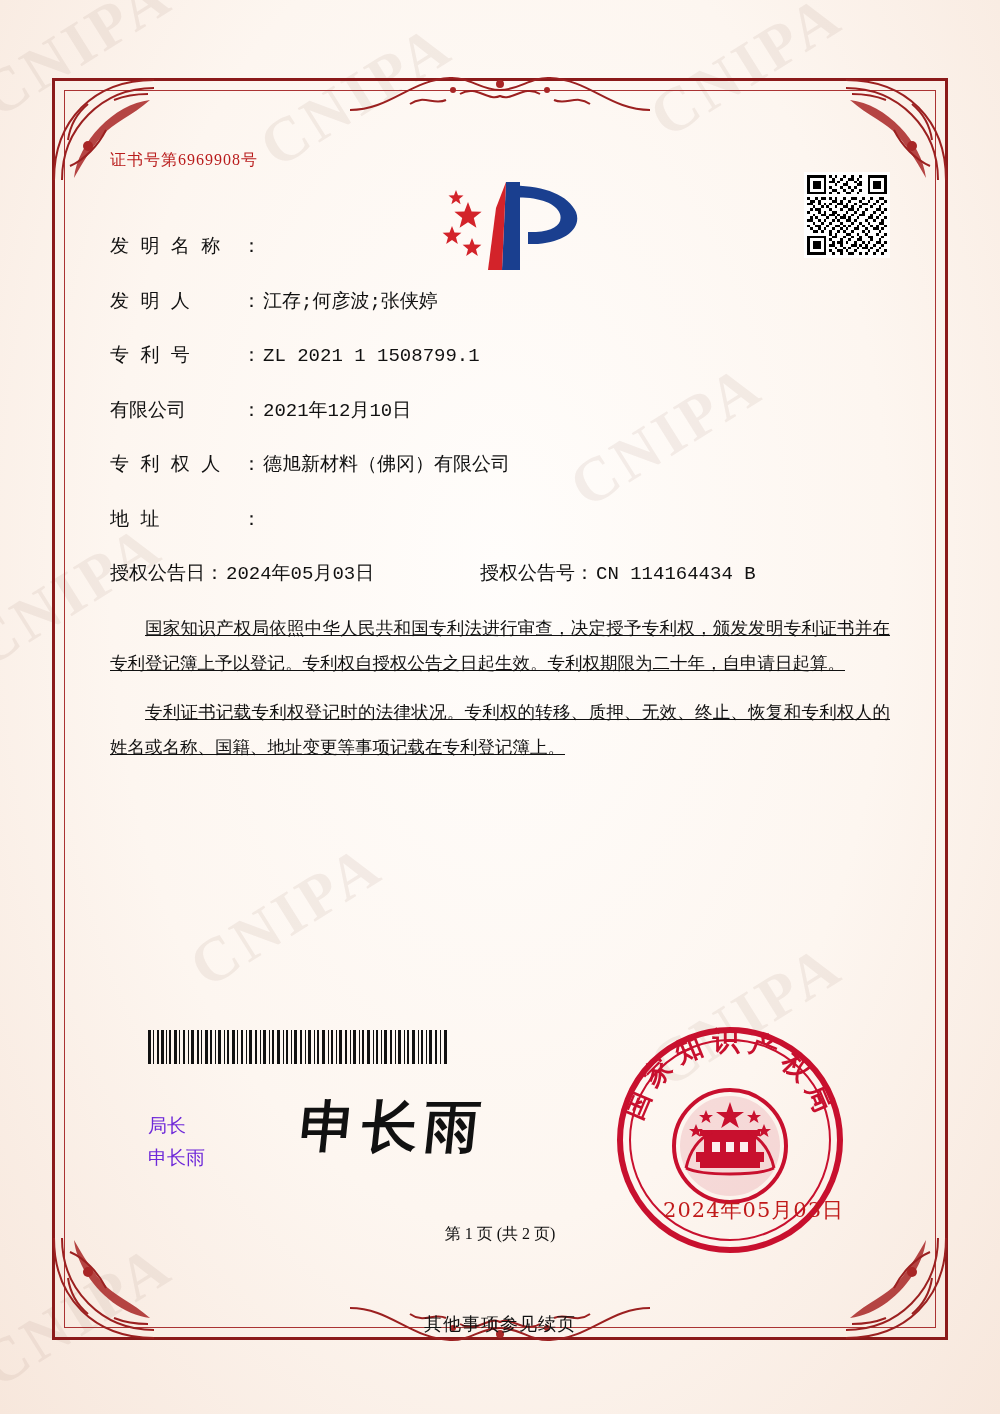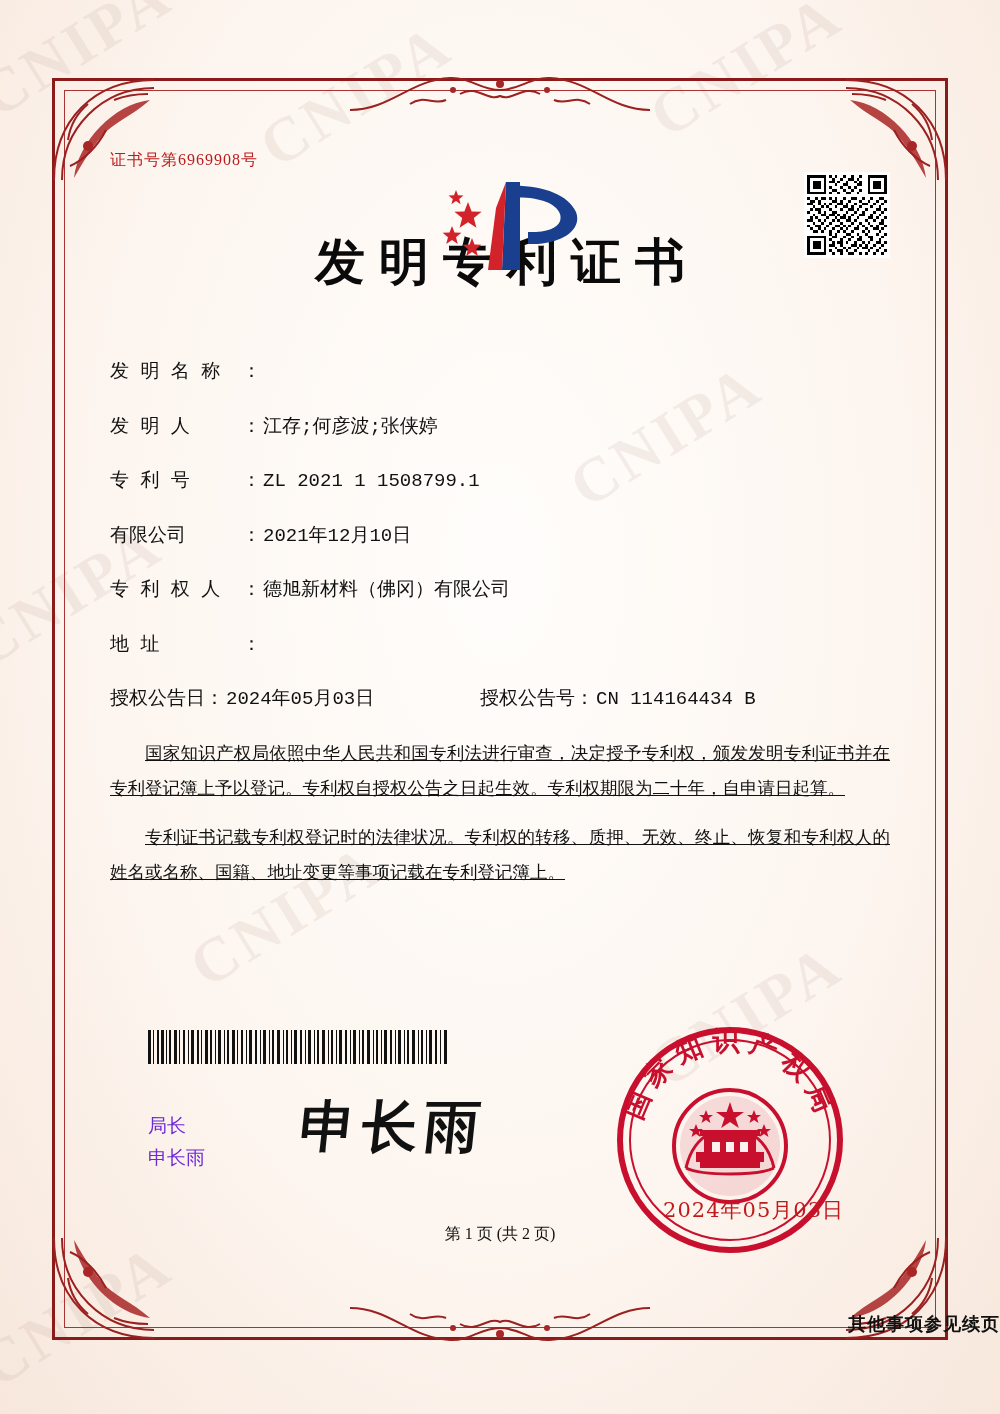"发明专利证书" div.title { html: <div>发明专利证书</div> -> none }
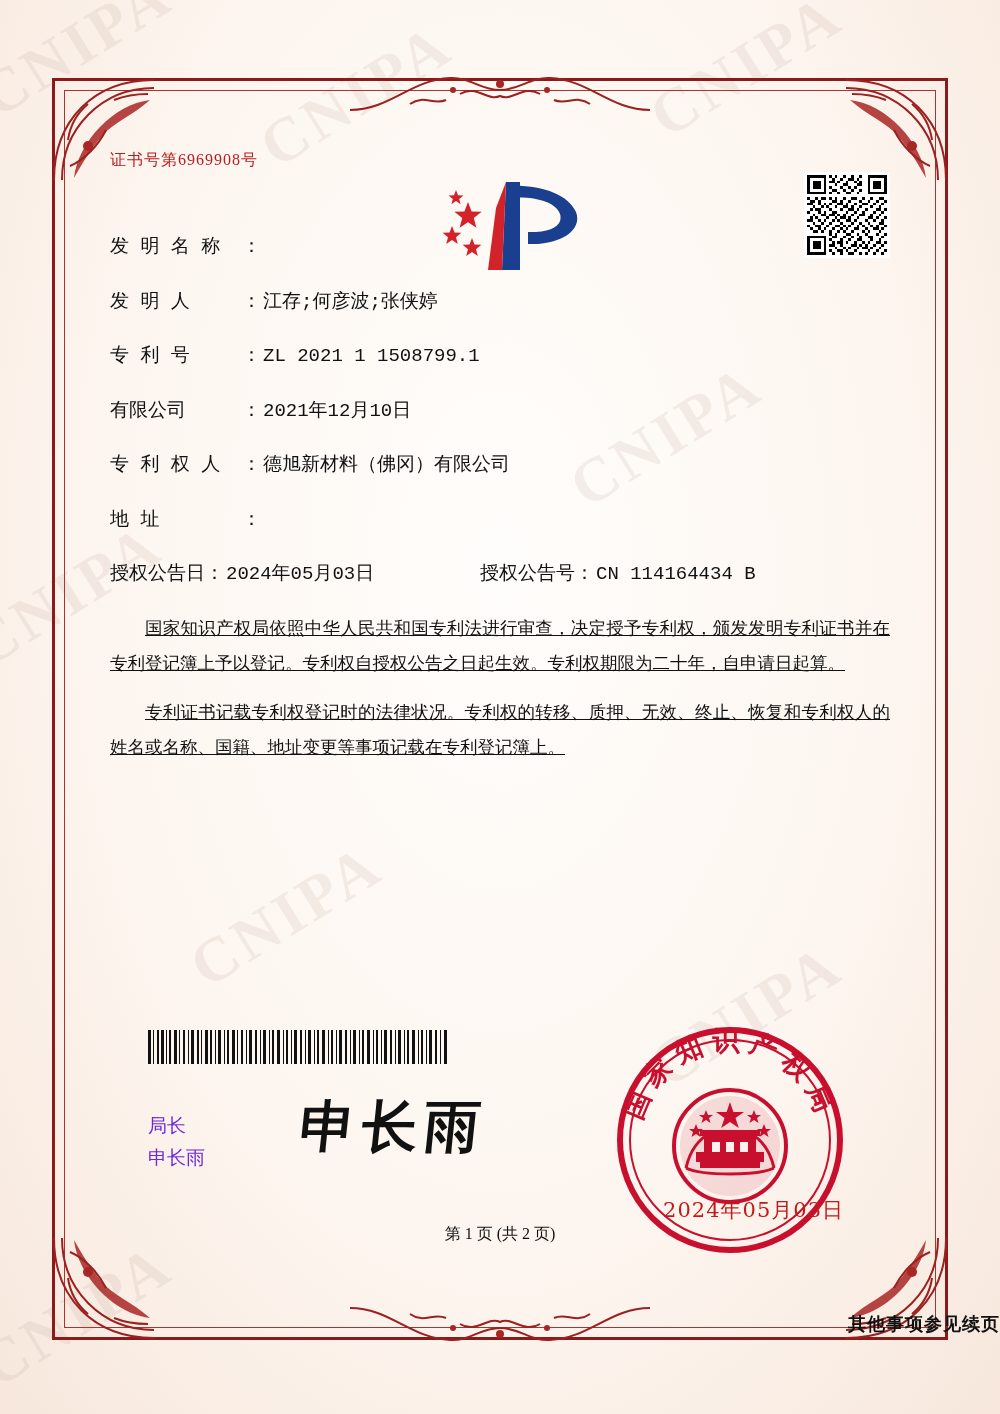"其他事项参见续页" .footer-note { font-weight: bold -> none; text-align: right -> center }
